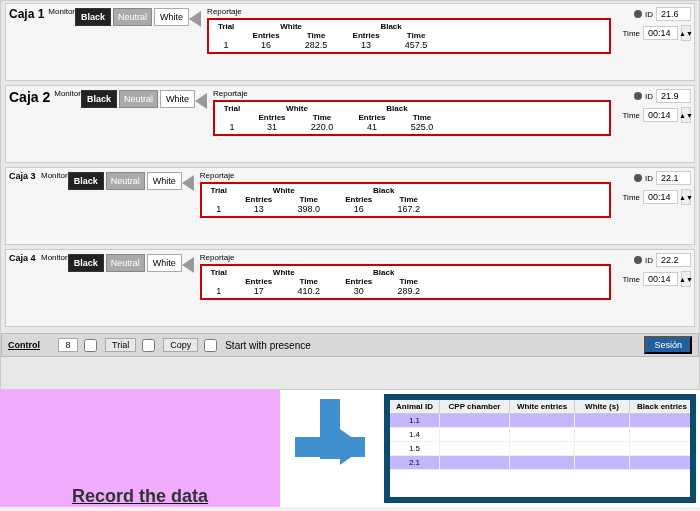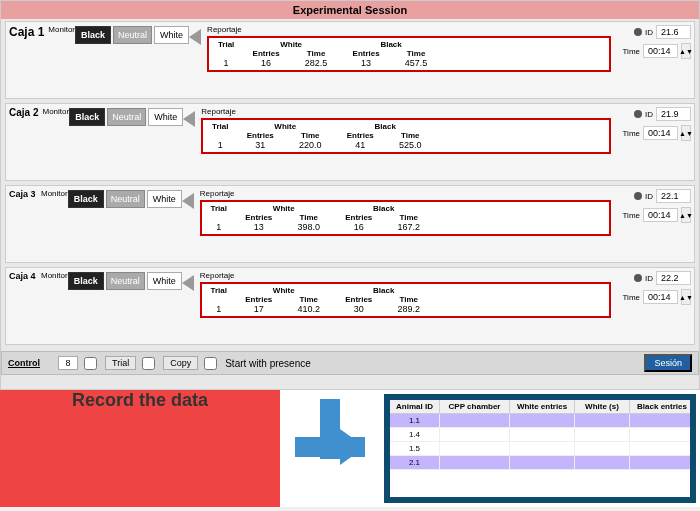"Experimental Session" div.title-bar { html: <div> <span>Experimental Session</span> </div> -> none }
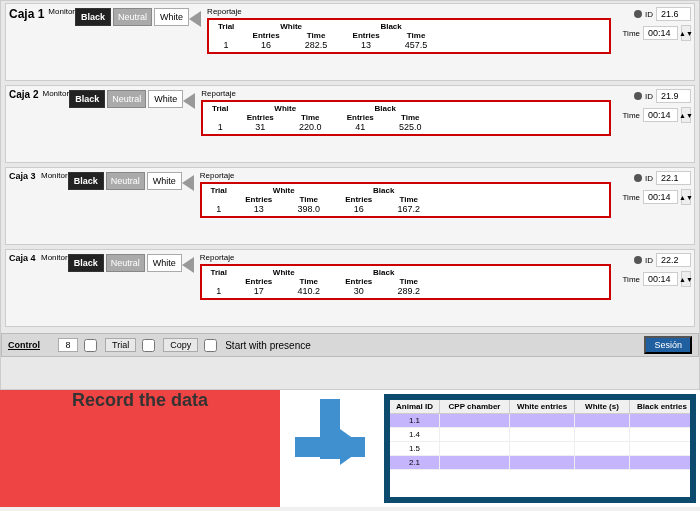"Caja 2" div.cage-label { font-size: 10px -> 14px }
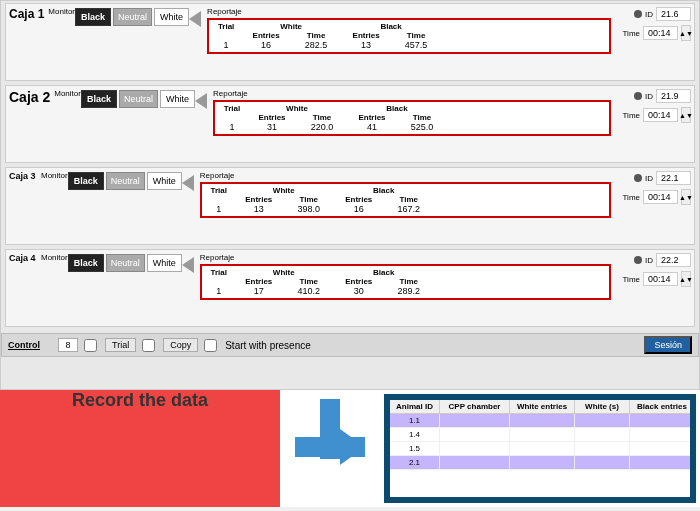"Record the data" .record-text-area { align-items: flex-start -> flex-end; background: #ef4444 -> #f0abfc; text-decoration: none -> underline }
